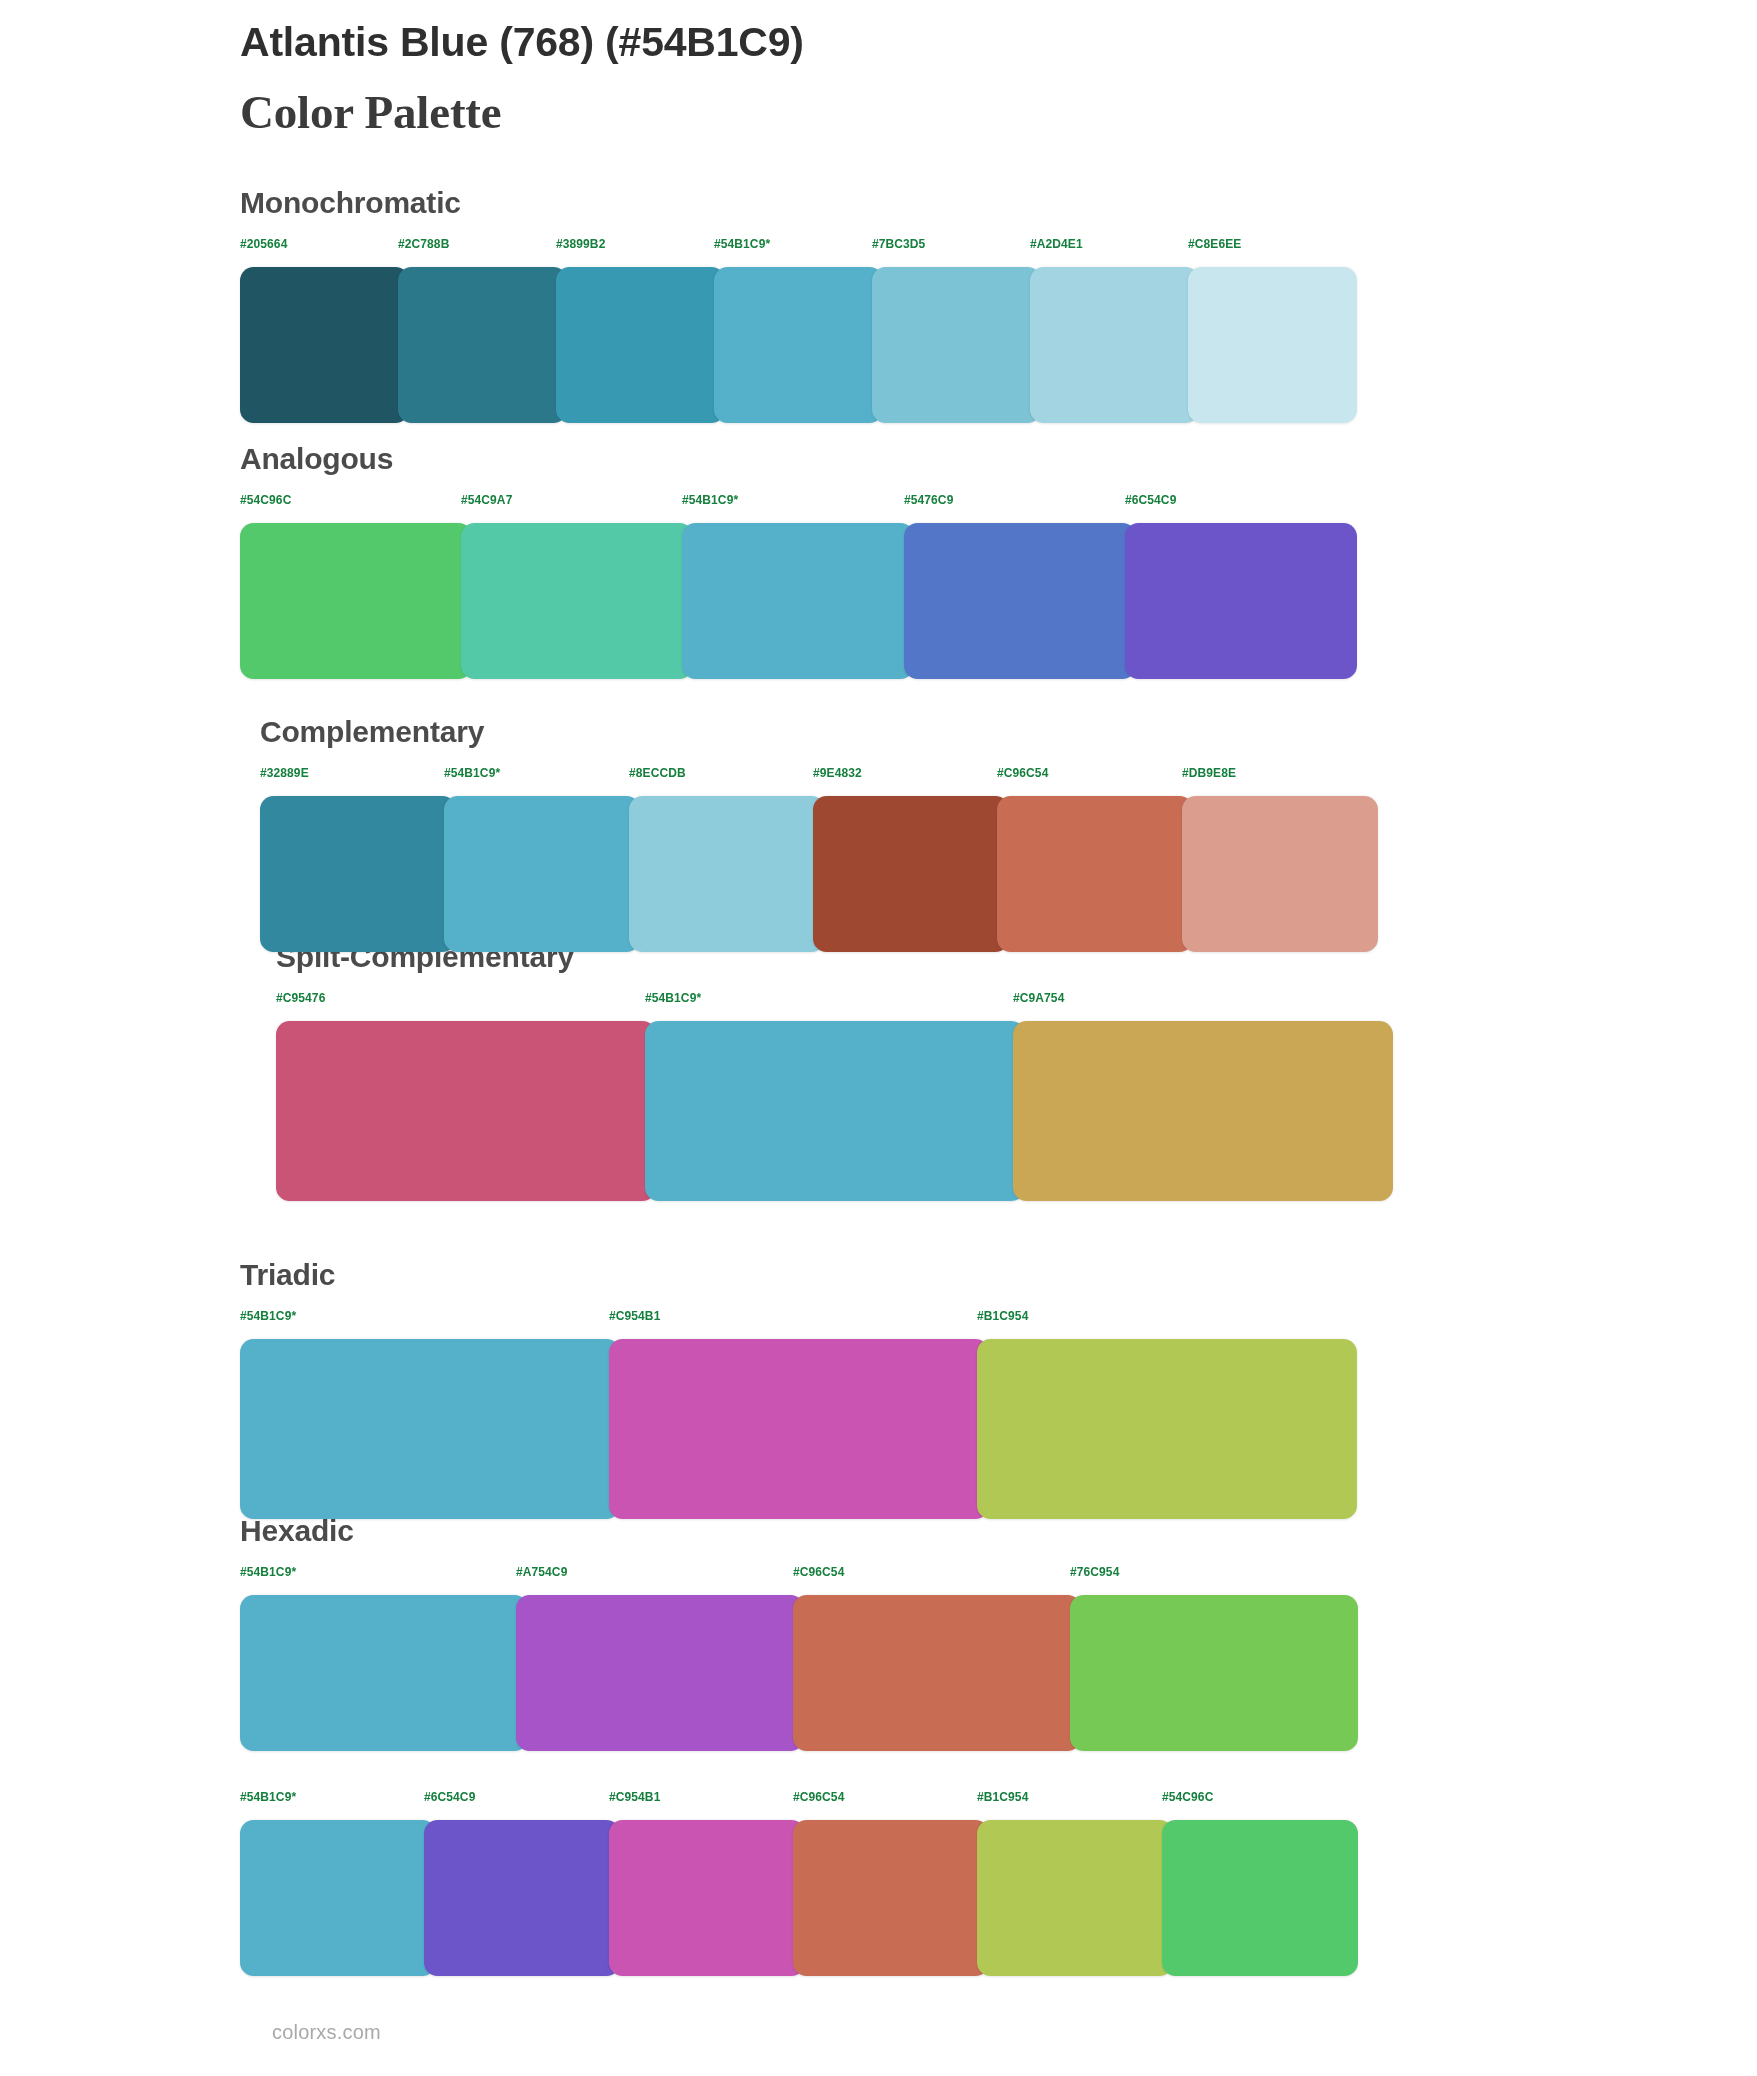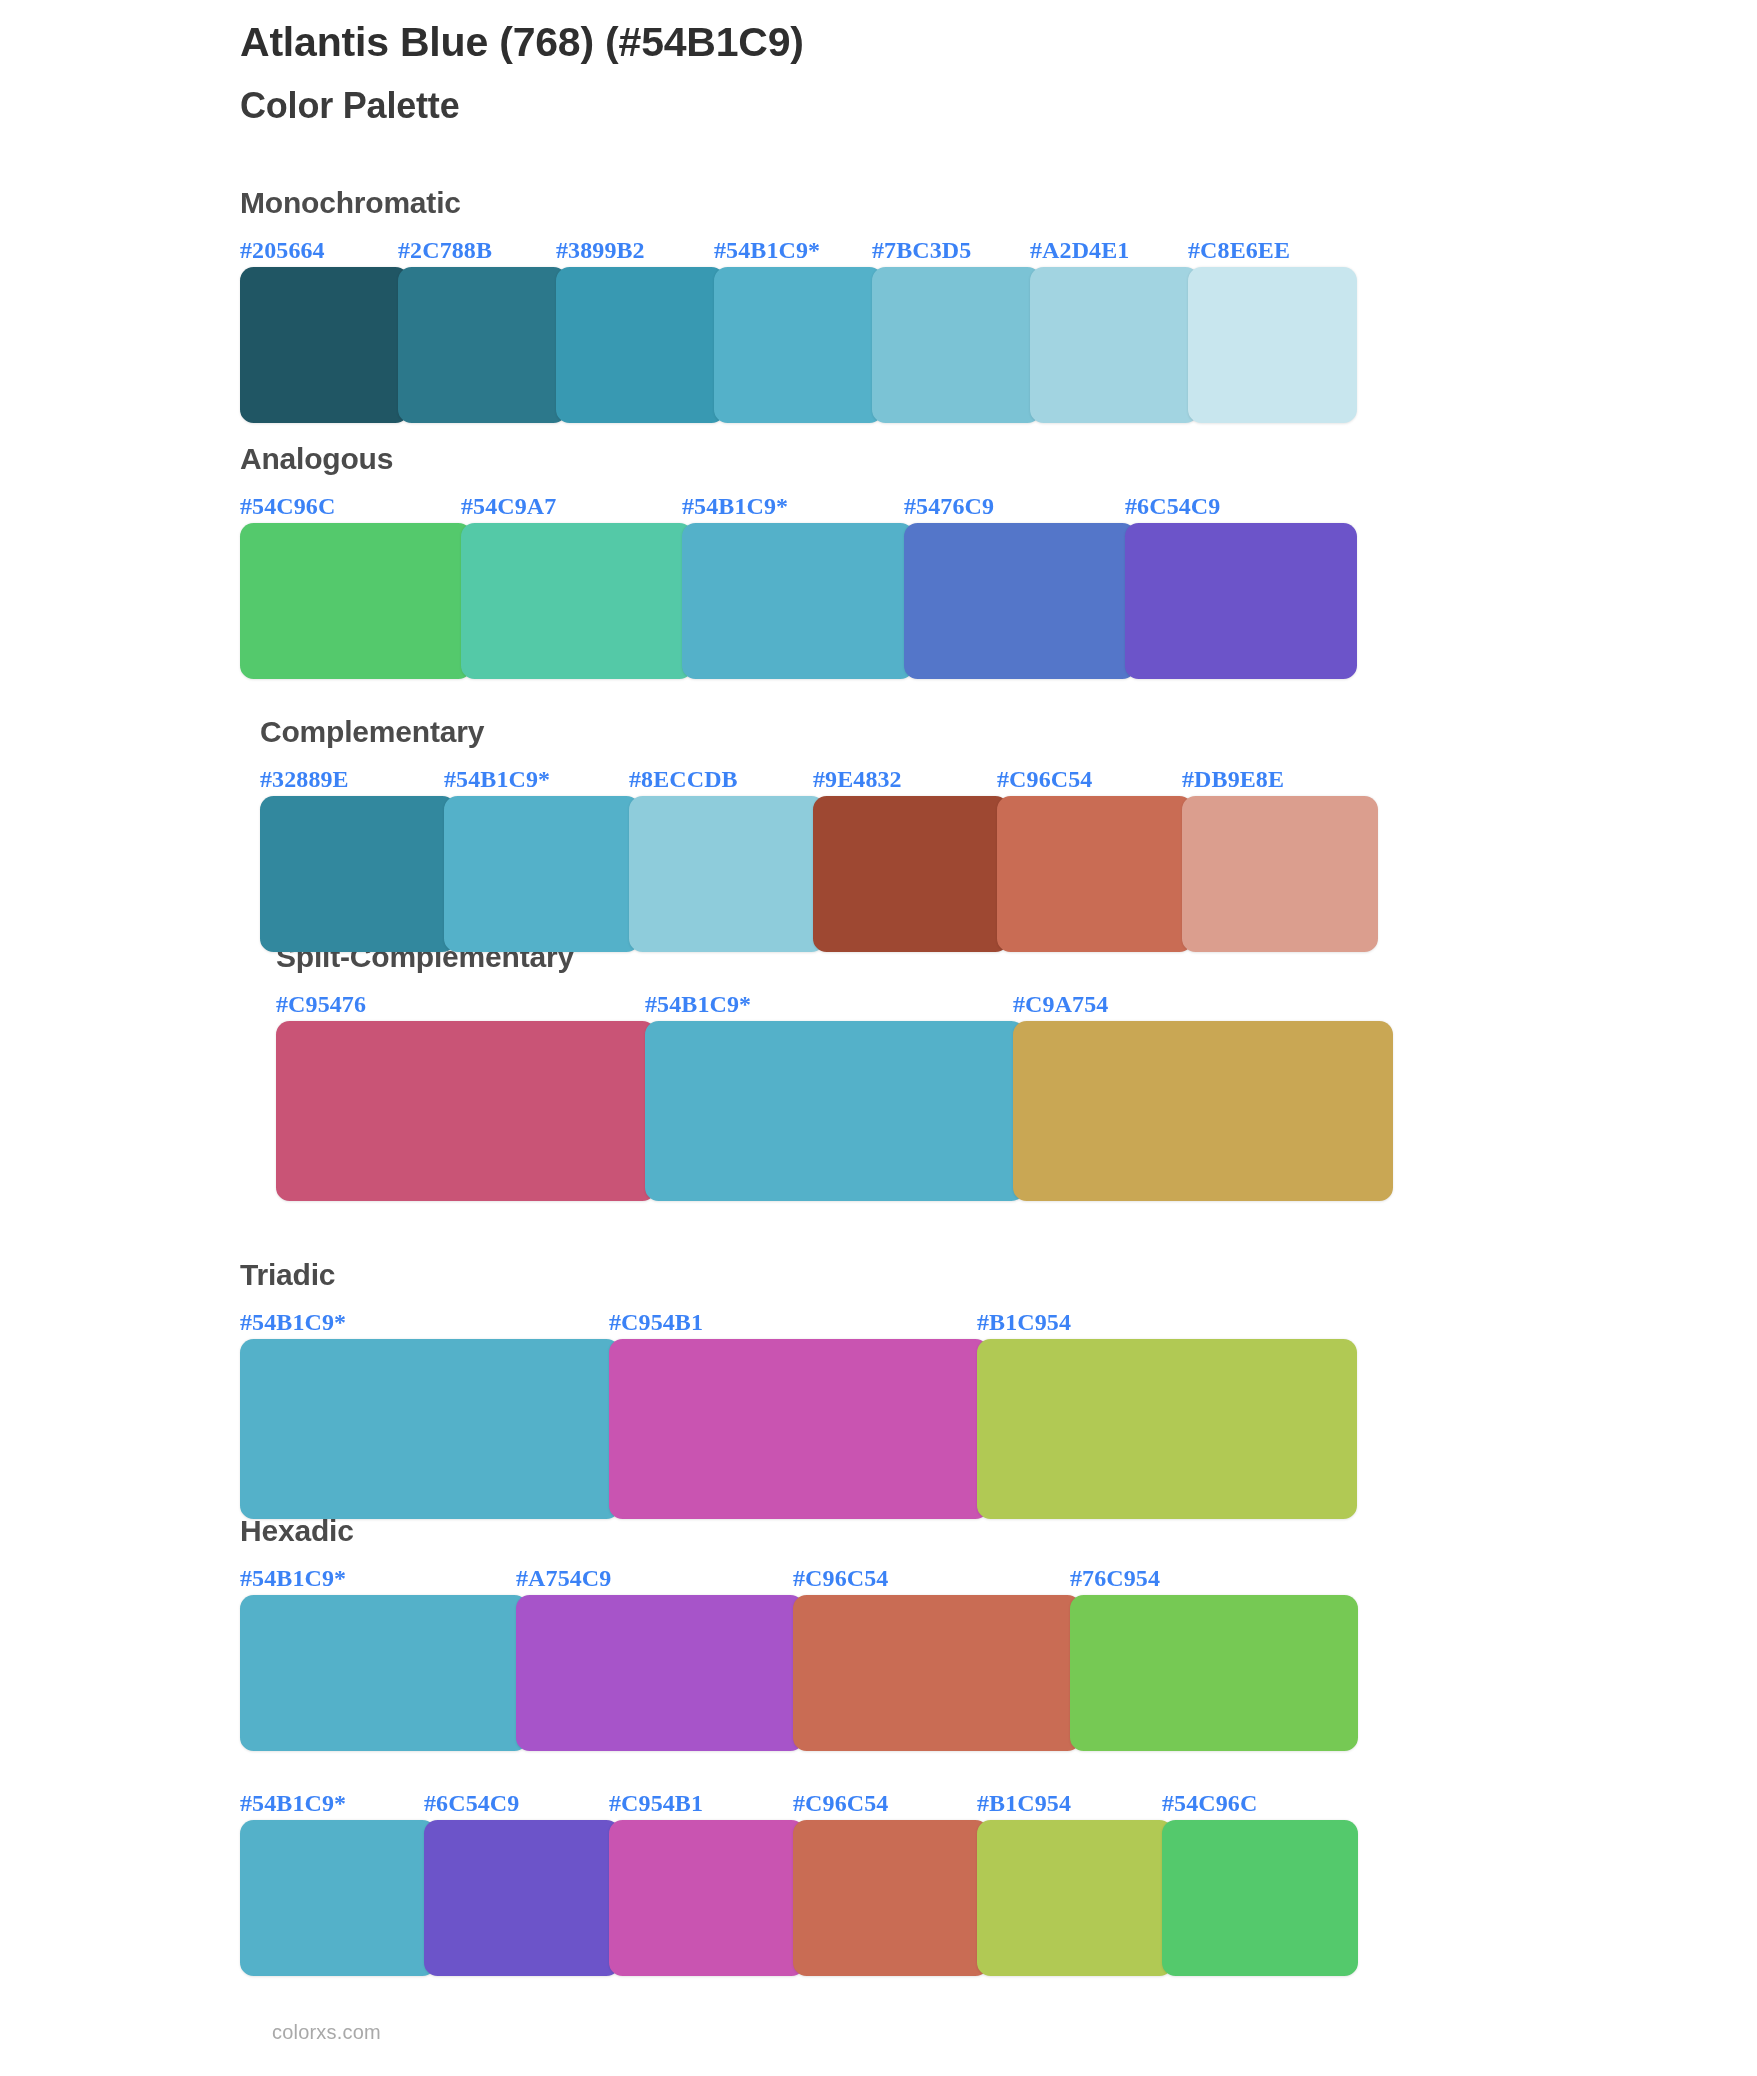"Color Palette" .page-subtitle { font-family: none -> Liberation Serif, serif; font-size: 36px -> 47px }
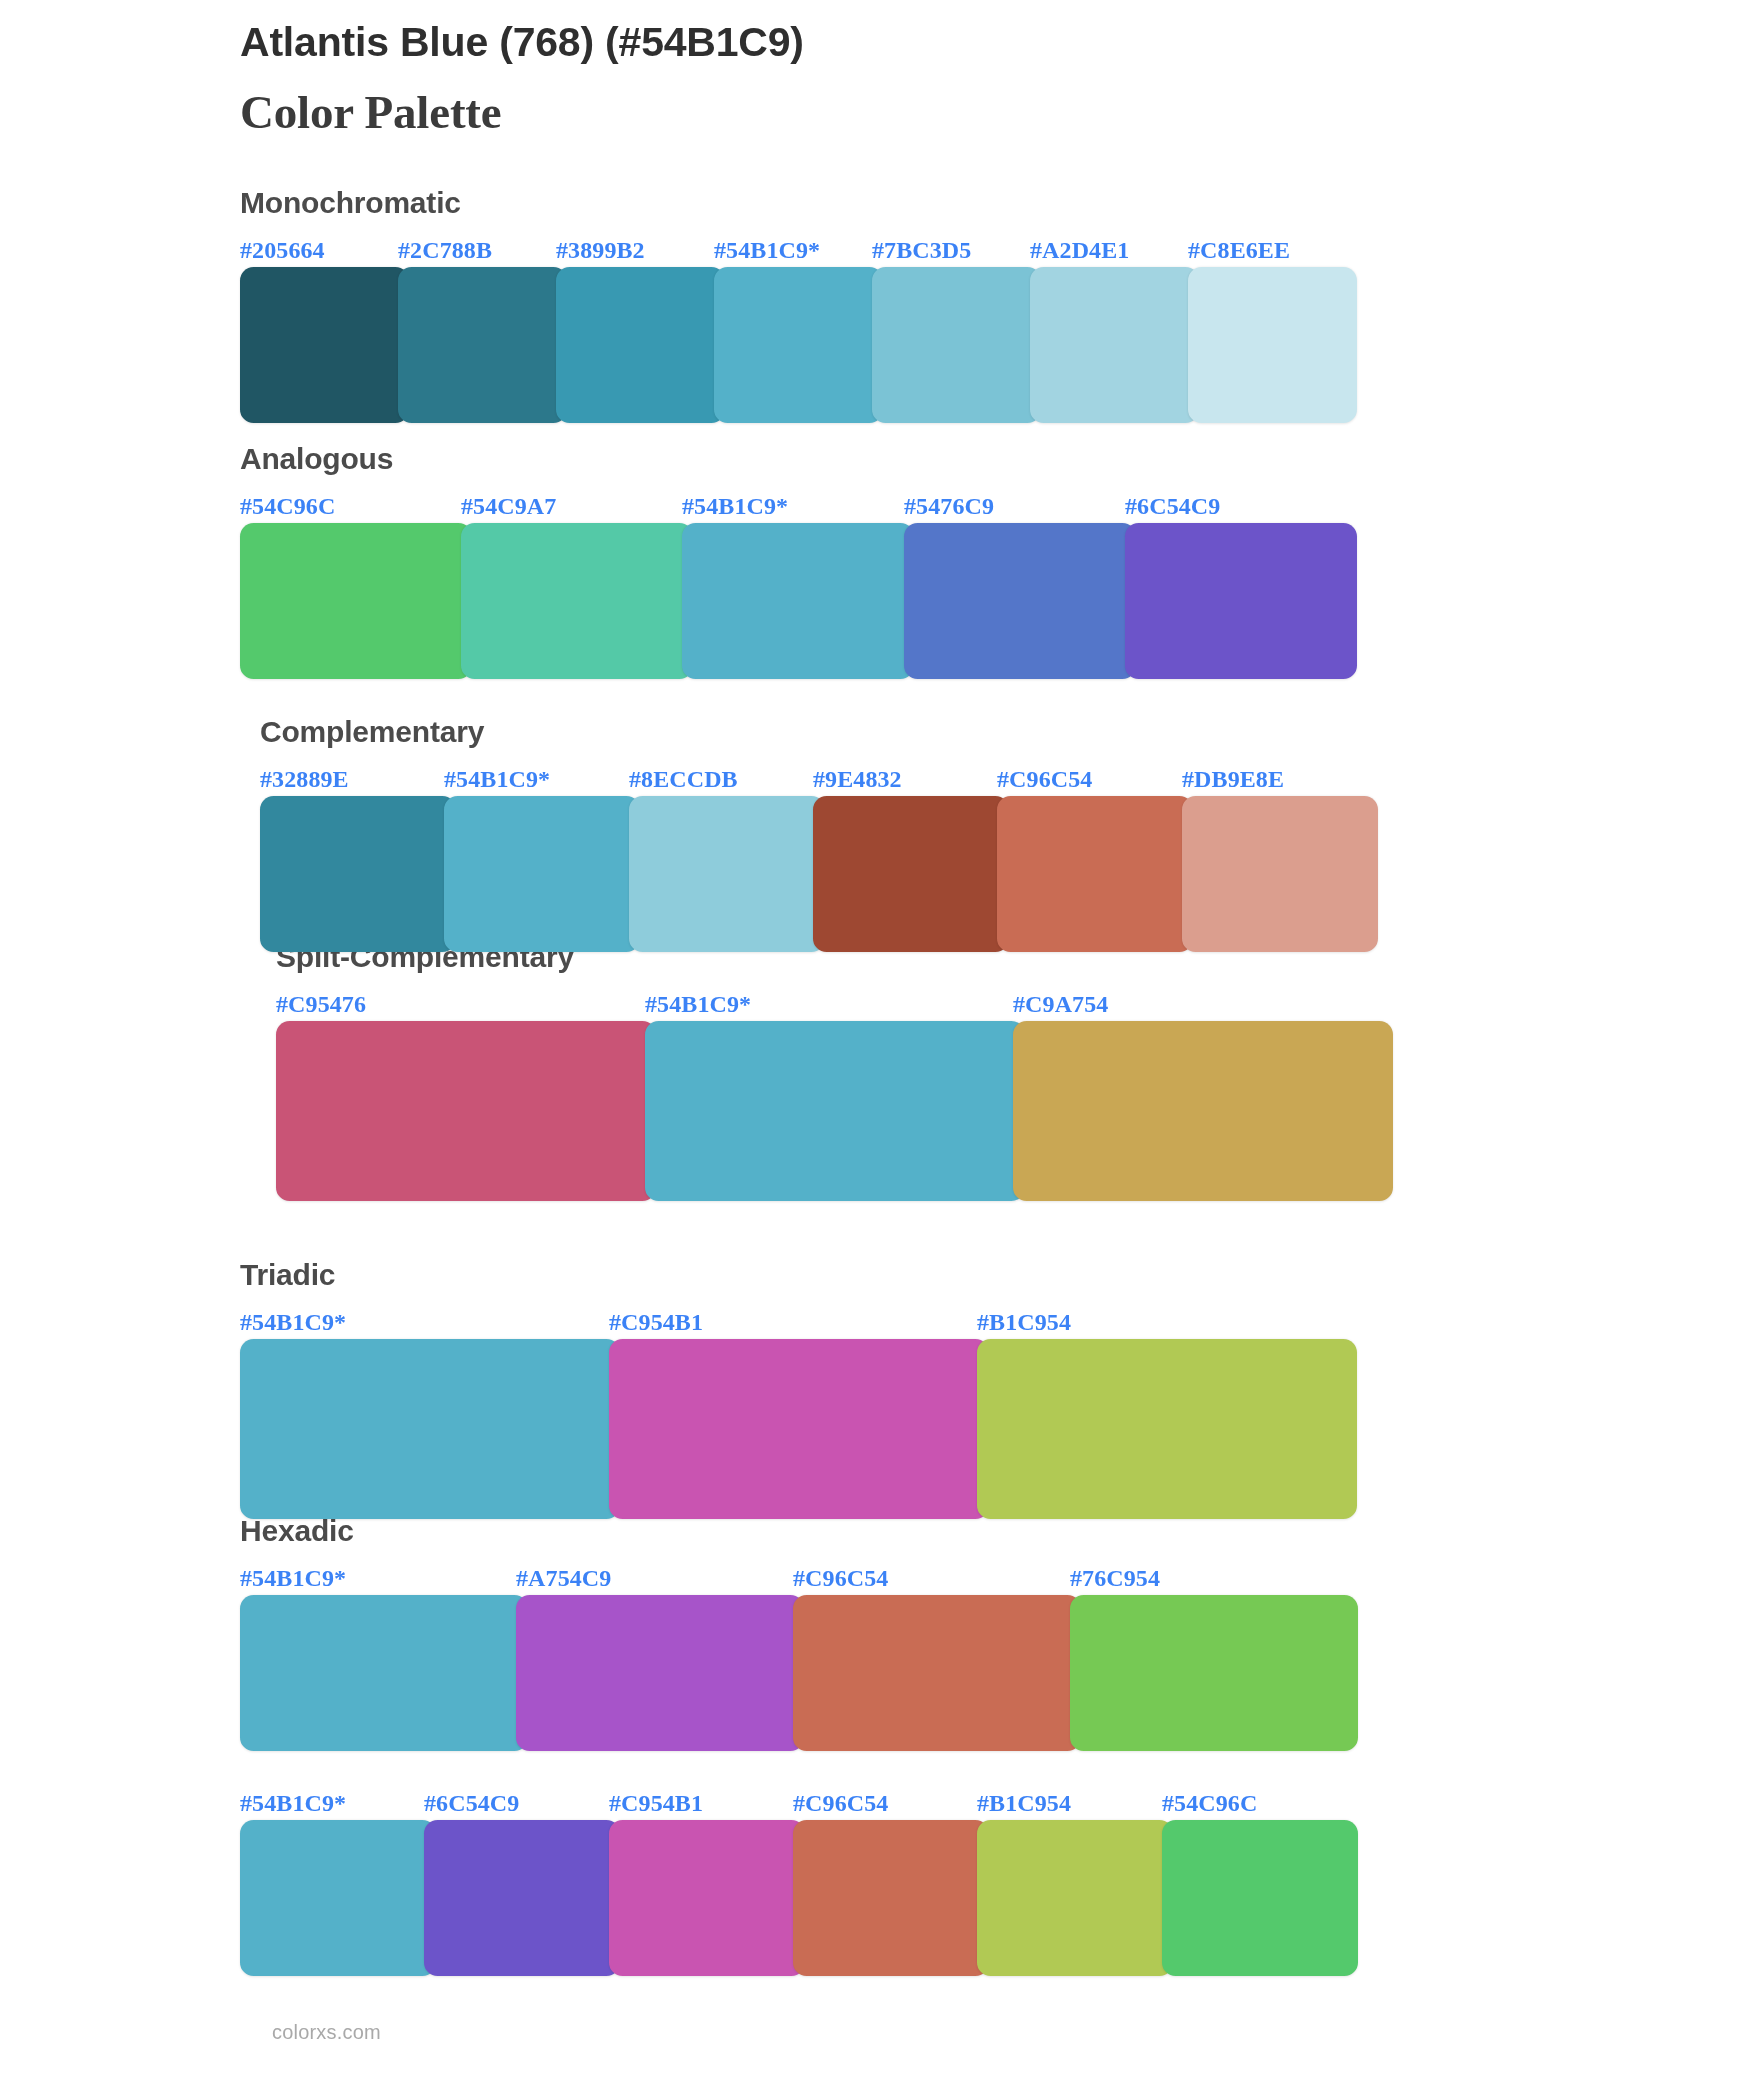"#205664" .swatch-label { color: #3b82f6 -> #15803d; font-family: Liberation Serif, serif -> none; font-size: 24px -> 12px }
